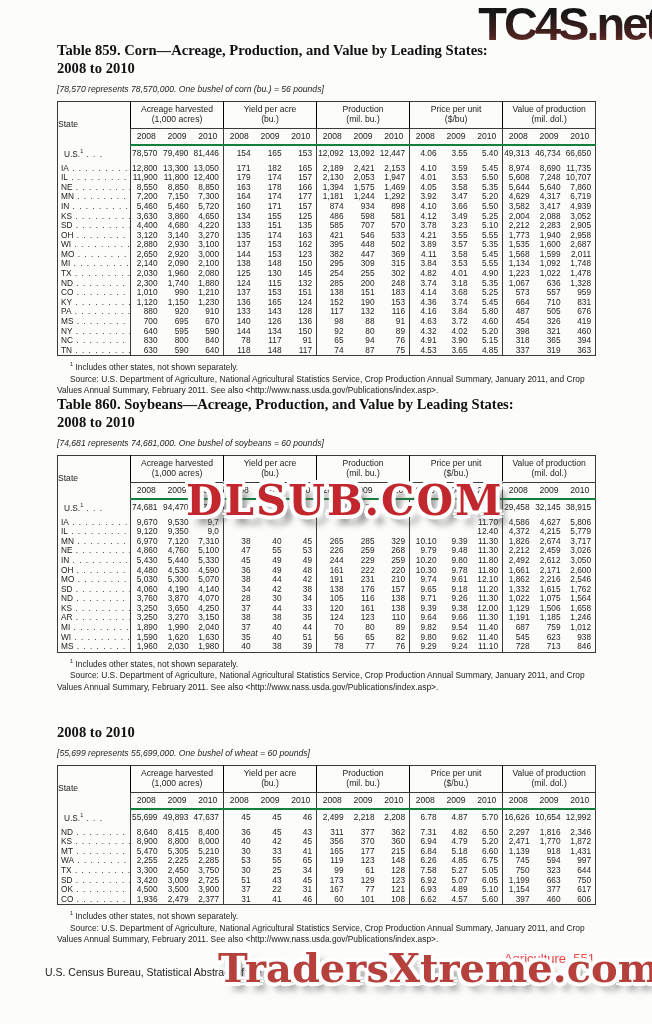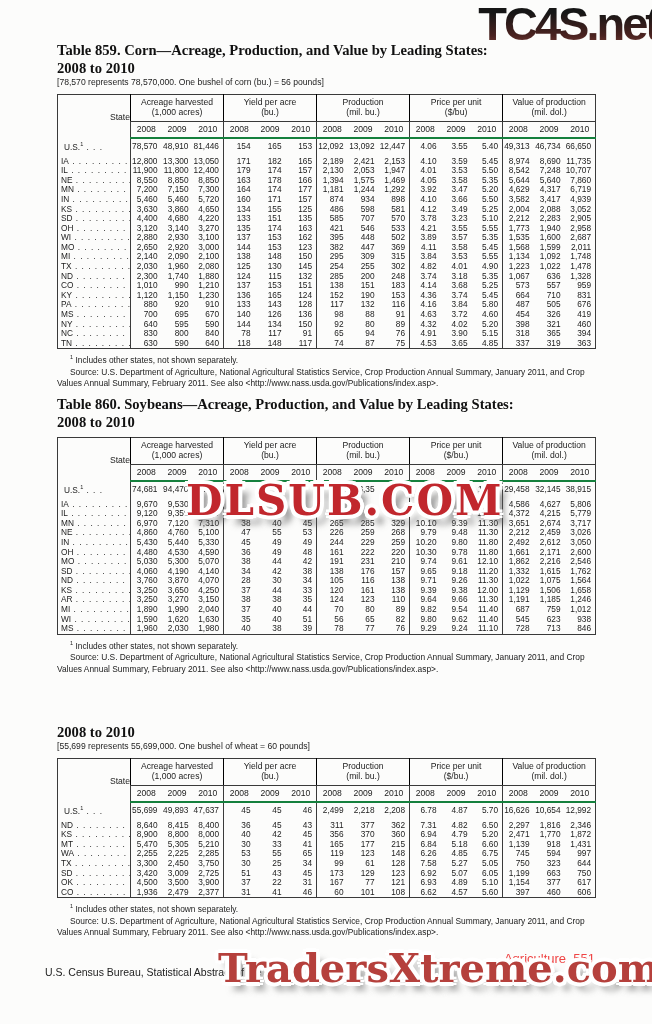"[78,570 represents 78,570,000. One" .t-note { font-style: none -> italic; margin-top: none -> 7px }
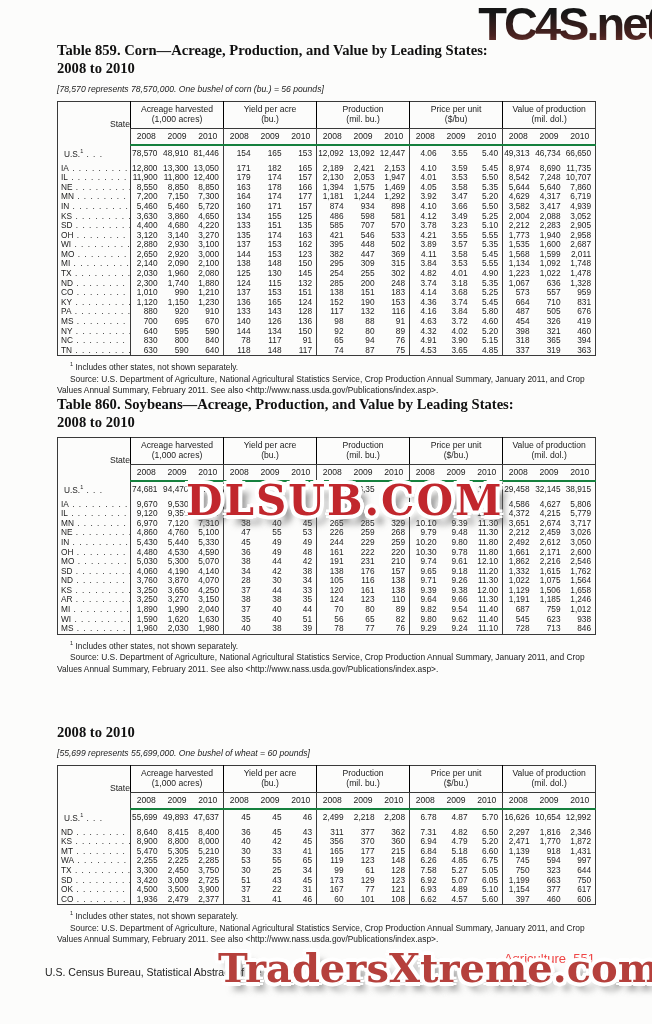"State" th.state-h { text-align: right -> left }
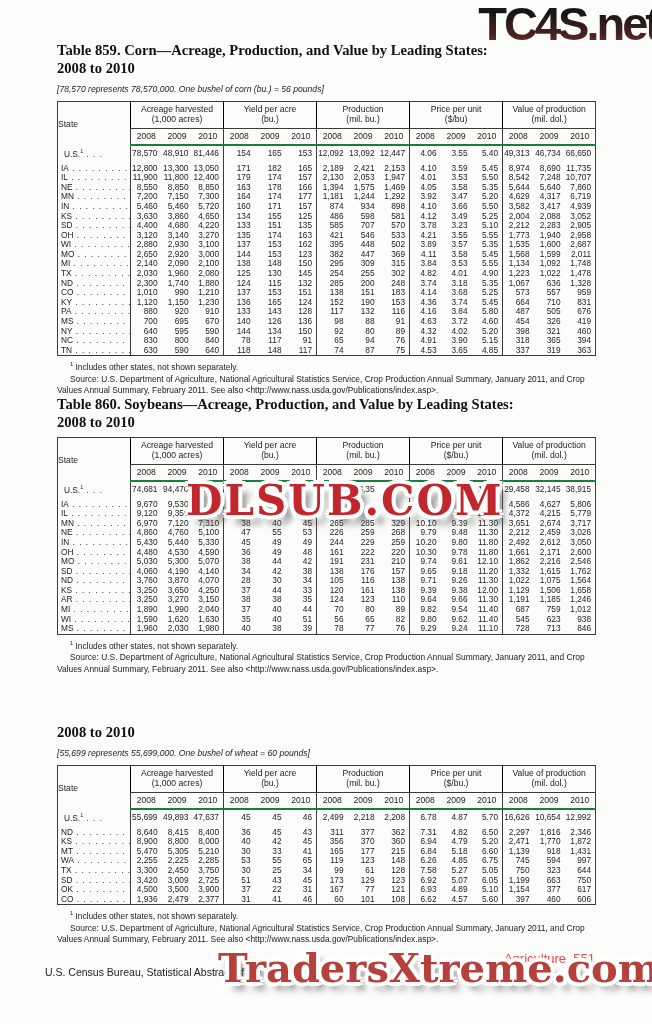"48,910" td.num { text: 48,910 -> 79,490 }
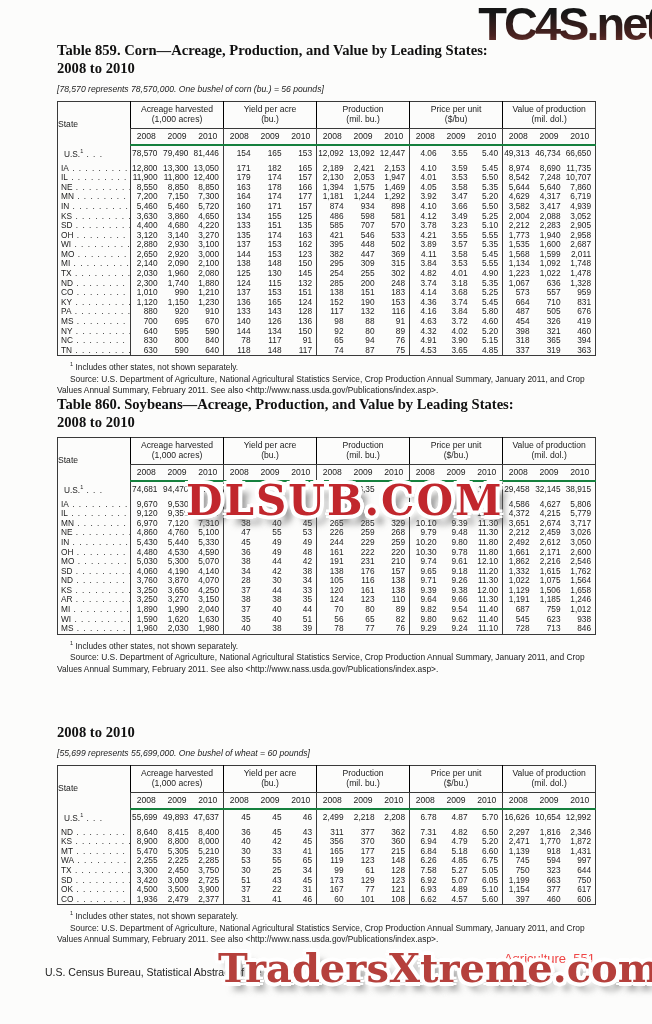"8,542" td.num { text: 8,542 -> 5,608 }
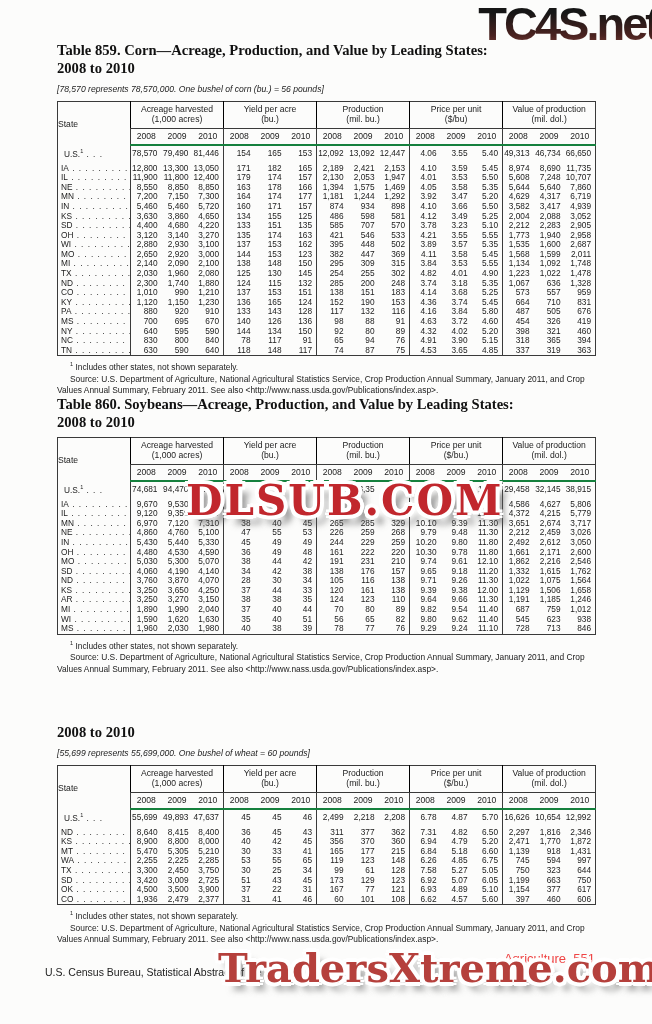"[74,681 represents 74,681,000. One" div.t-note { html: none -> <div>[74,681 represents 74,681,000. One bushel of soybeans = 60 pounds]</div> }
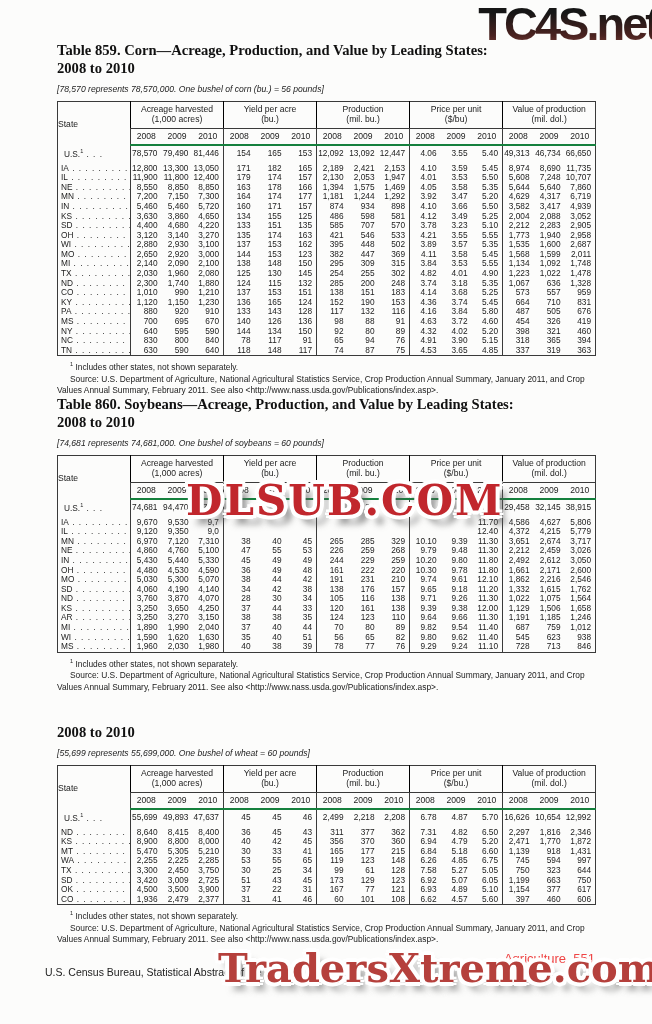"3,651" td.num { text: 3,651 -> 1,826 }
